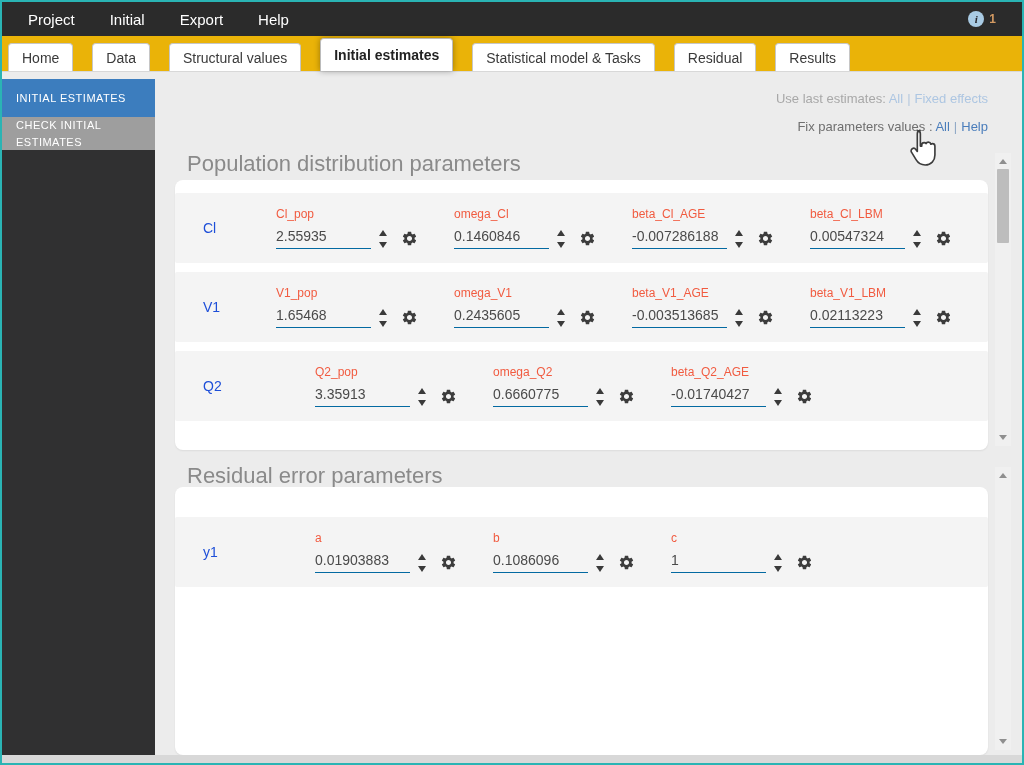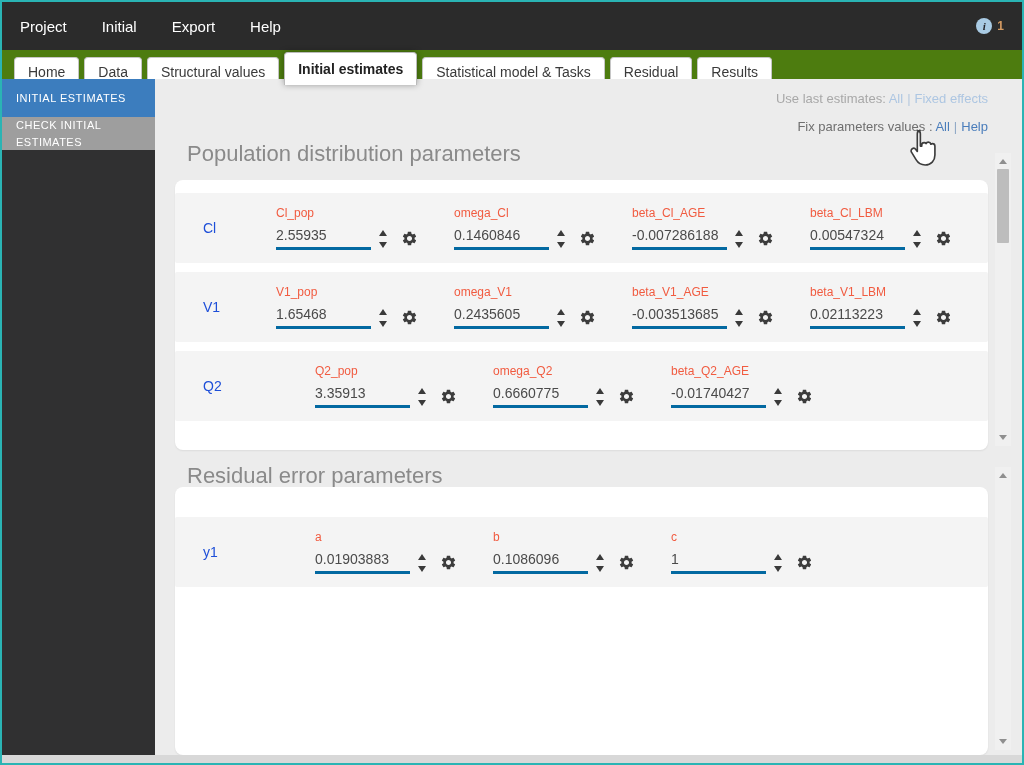"Project" .topbar { height: 48px -> 34px; padding: 0 18px -> 0 26px }
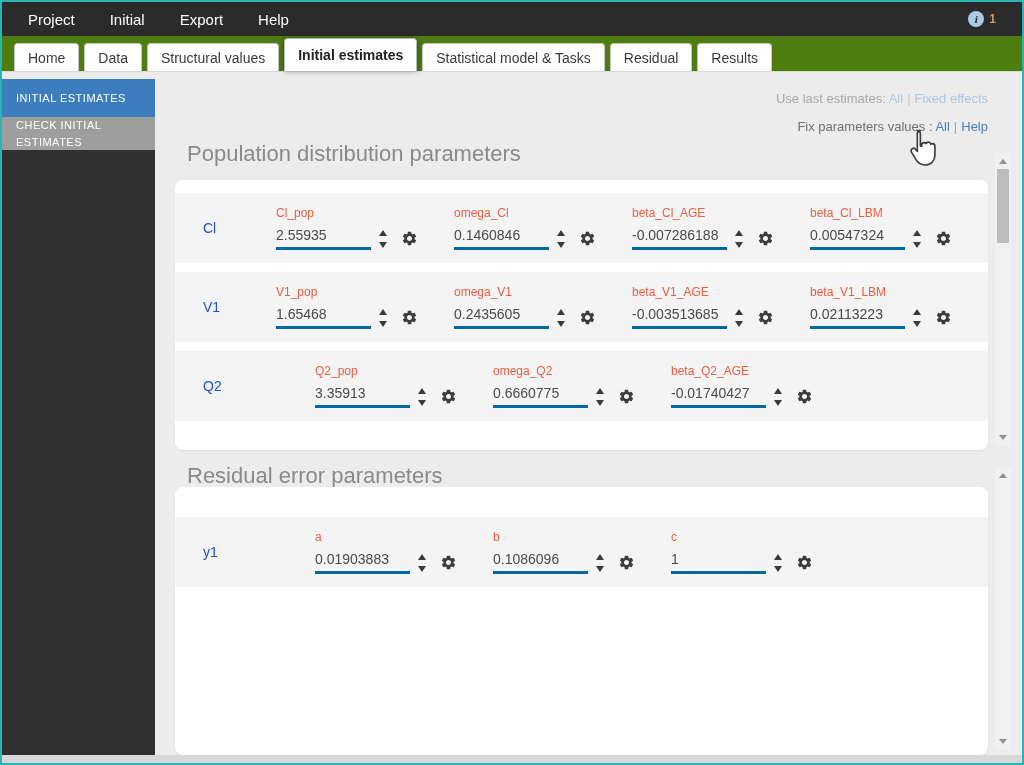"Home" .tabbar { background: #4d7c0f -> #eab308; gap: 5px -> 19px; padding-left: 12px -> 6px }
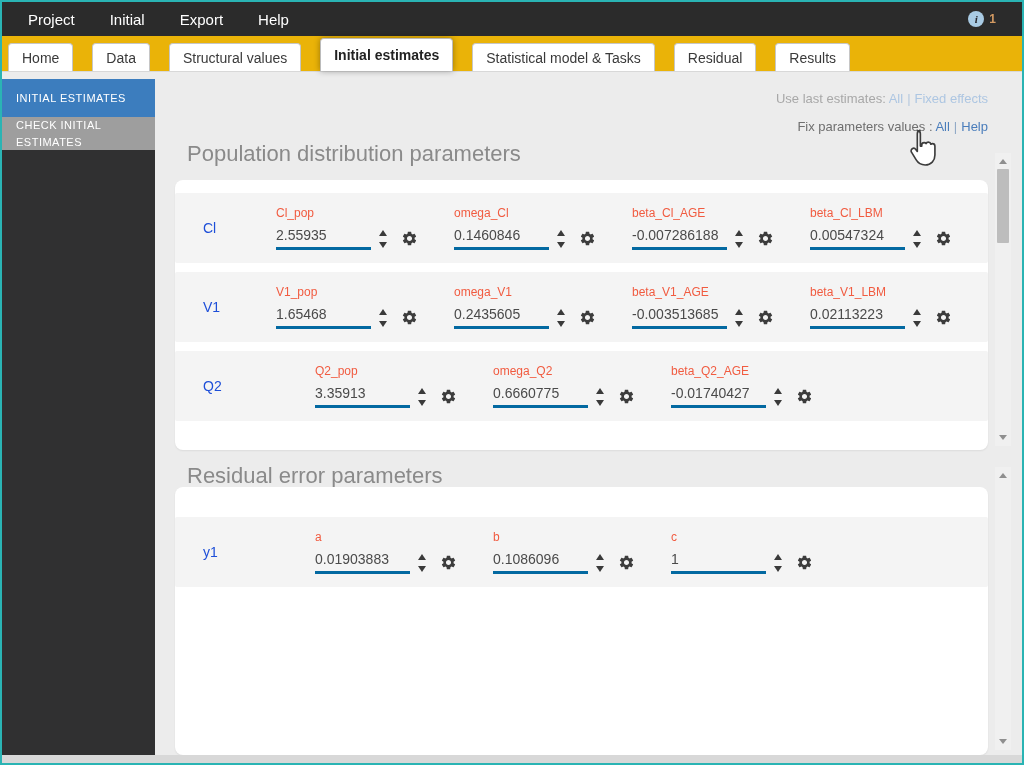"Population distribution parameters" .title-pop { top: 62px -> 72px }
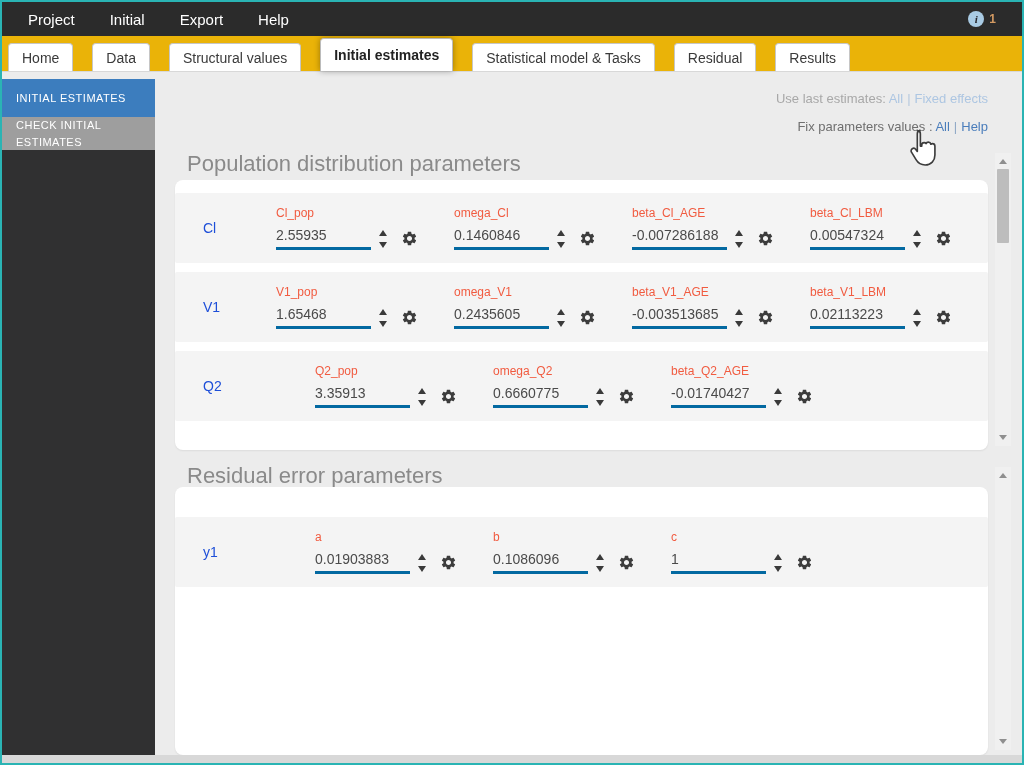"2.55935" .cell-input { border-bottom: 3px solid #0369a1 -> 1px solid #0369a1 }
